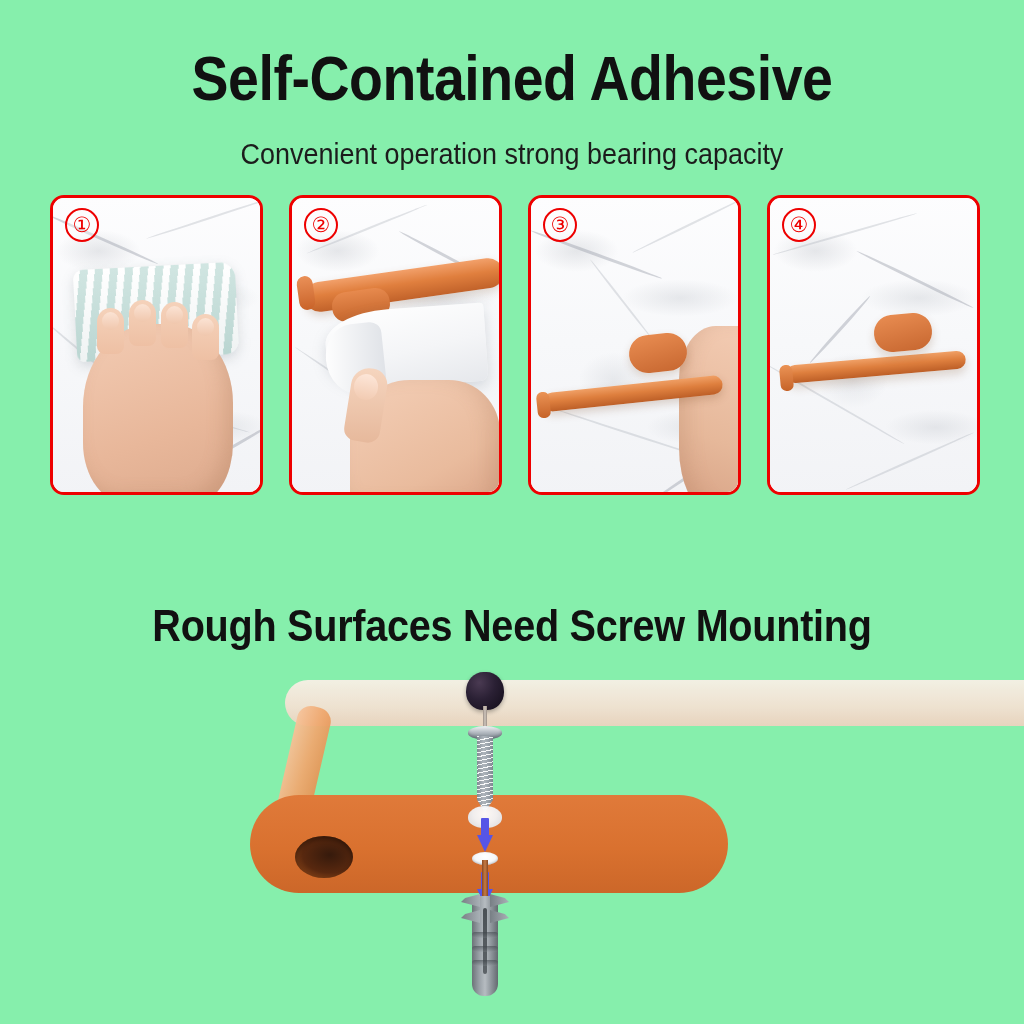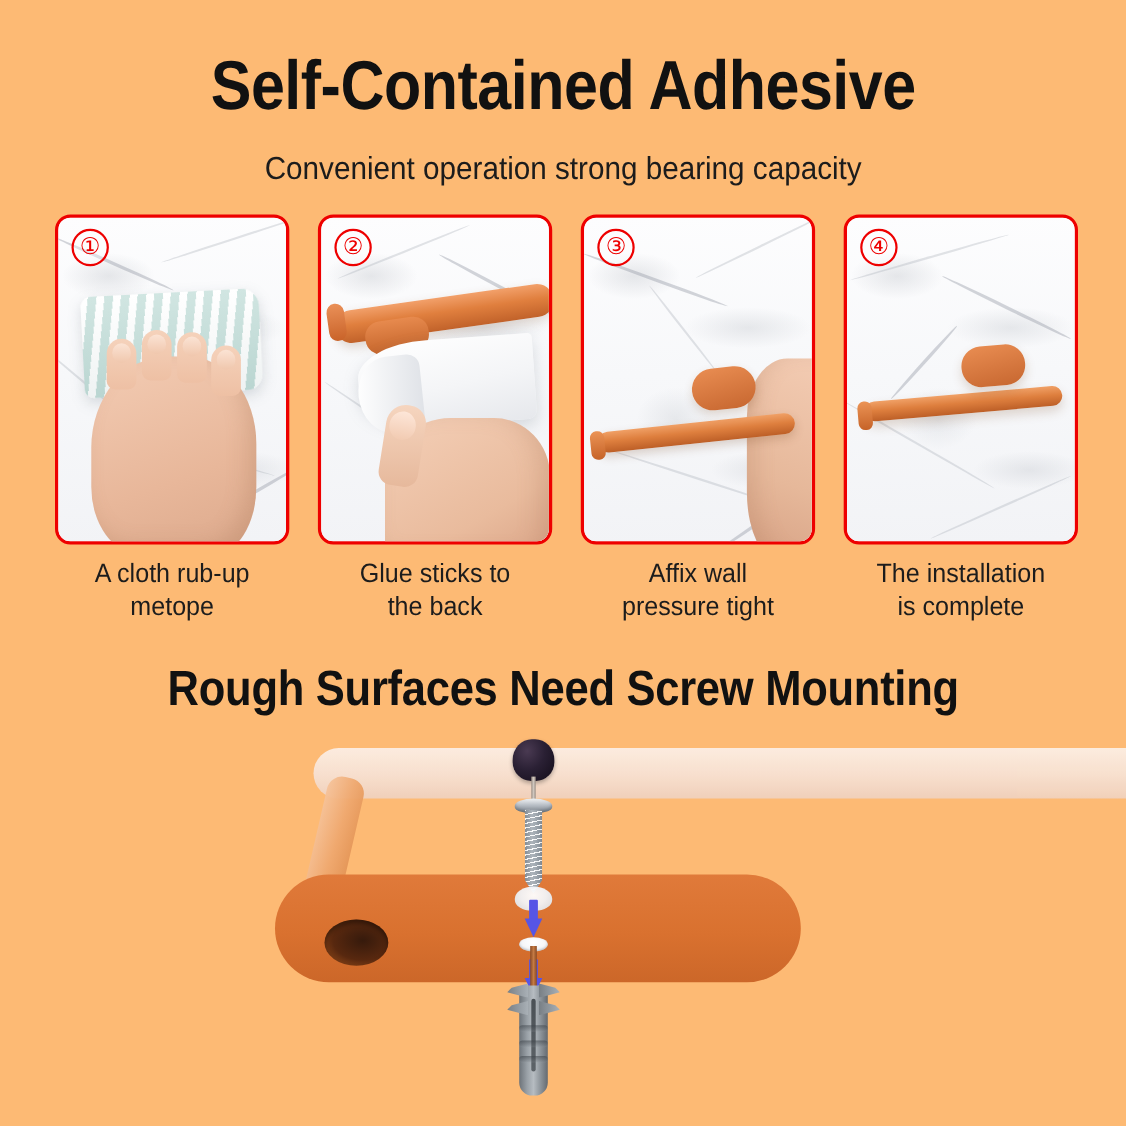"Self-Contained Adhesive" #page { background: #fdba74 -> #86efac }
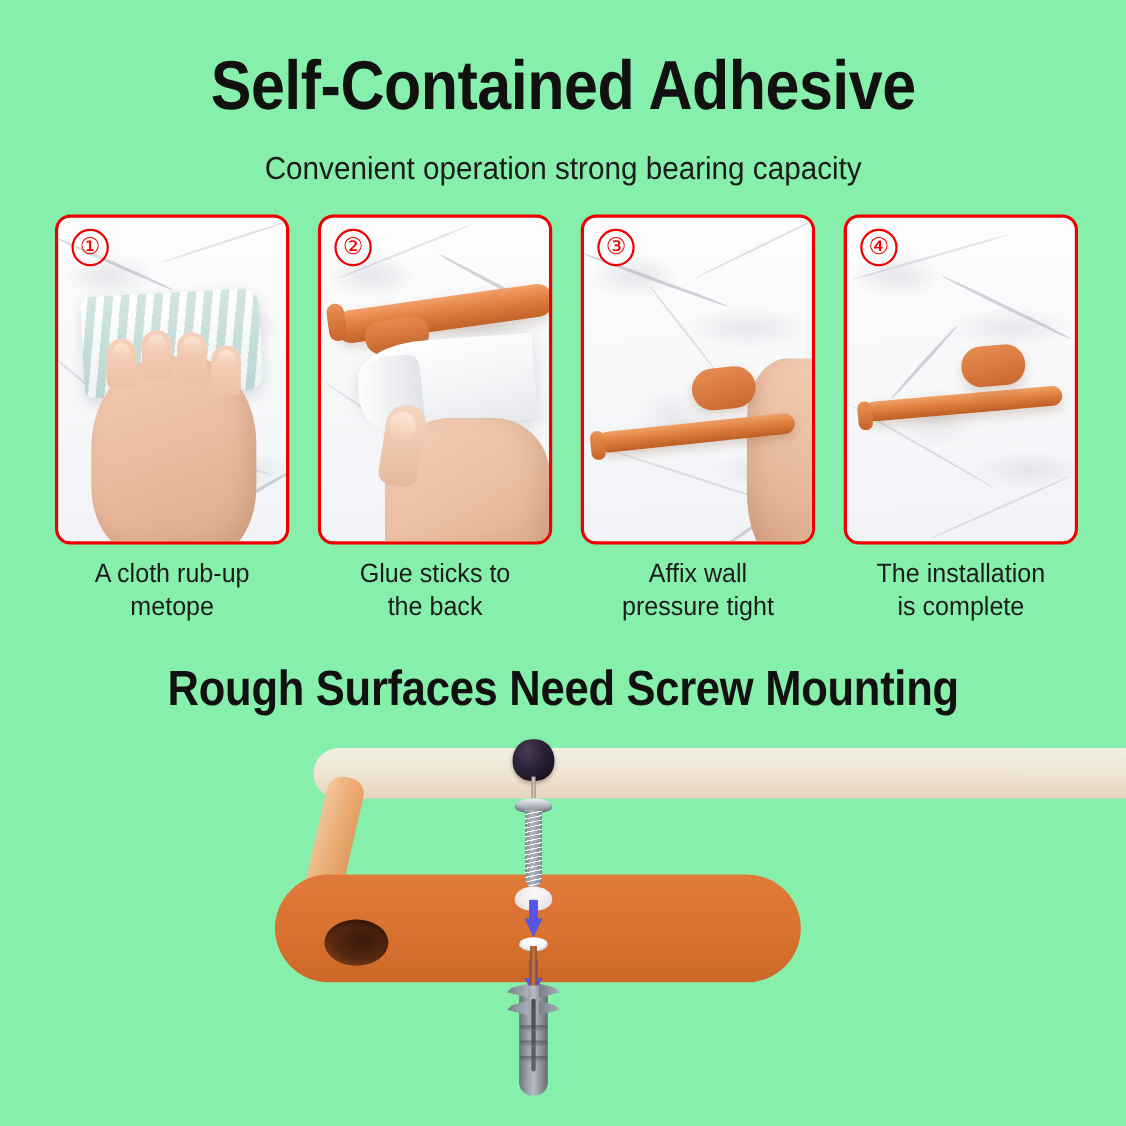"A cloth rub-up" div.caps { html: <div> <div> <div>A cloth rub-up</div> <div>metope</div> </div> <div> <div>Glue sticks to</div> <div>the back</div> </div> <div> <div>Affix wall</div> <div>pressure tight</div> </div> <div> <div>The installation</div> <div>is complete</div> </div> </div> -> none }
